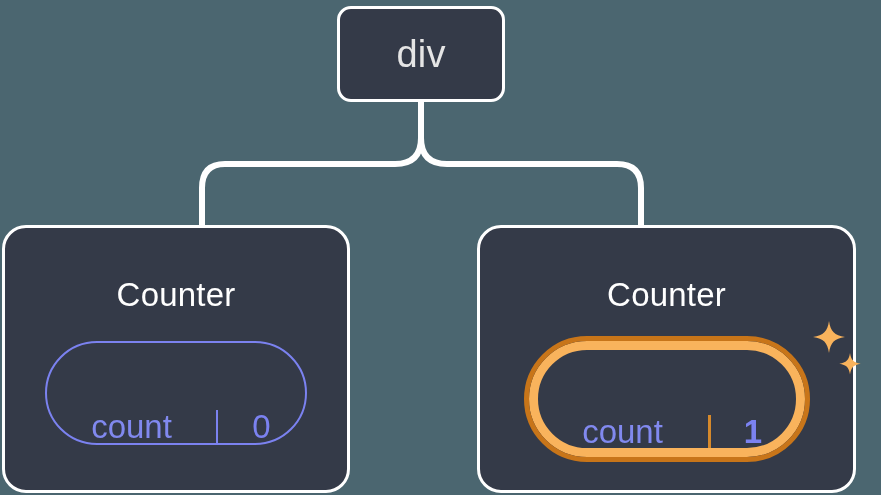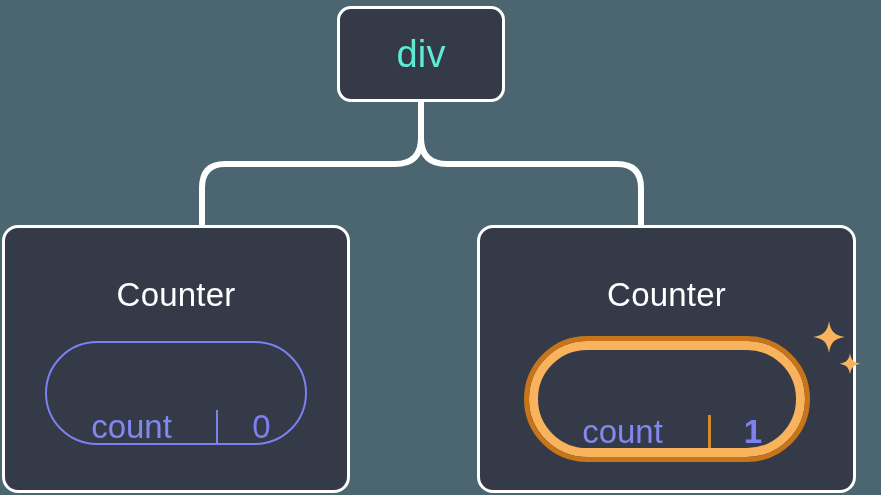"div" .root-label { color: #5eead4 -> #e5e5e5 }
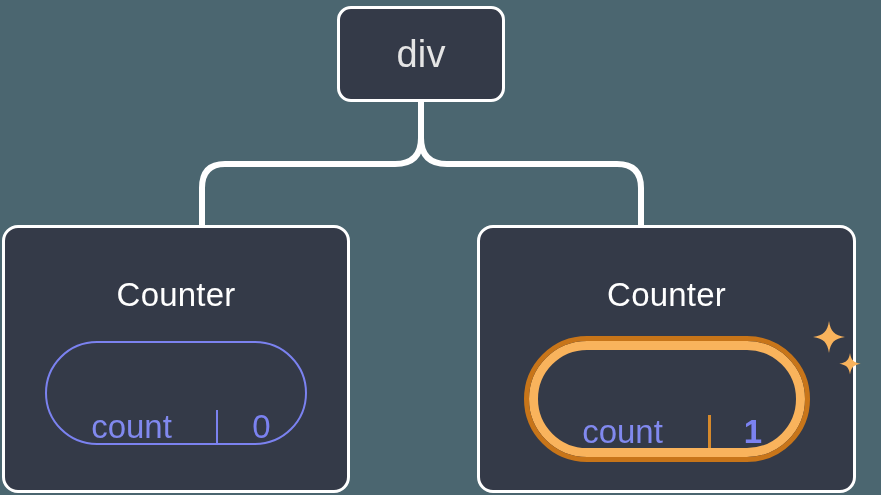"Counter" .node { border-radius: 16px -> 24px }
